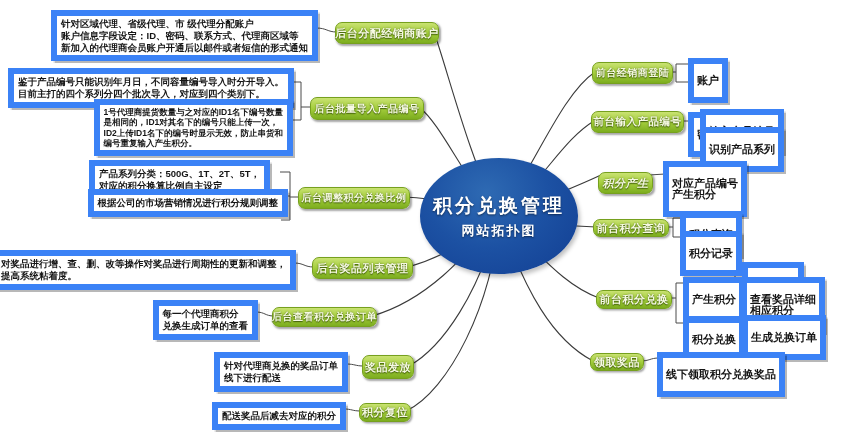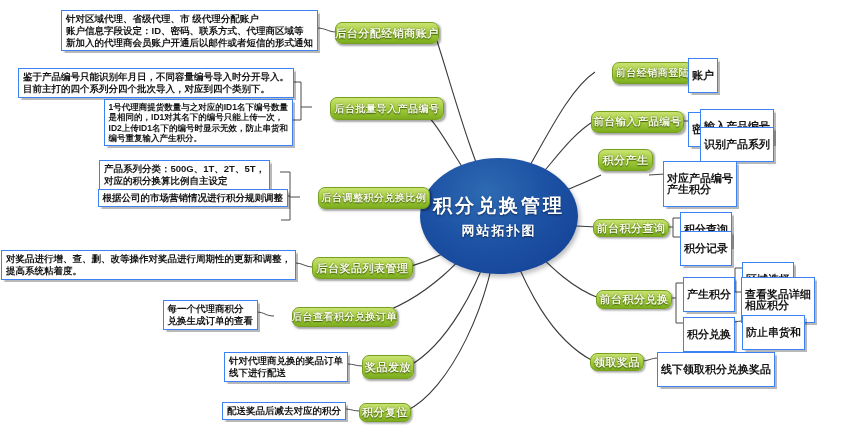"针对区域代理、省级代理、市 级代理分配账户" .note { border: 1px solid #3b82f6 -> 6px solid #3b82f6 }
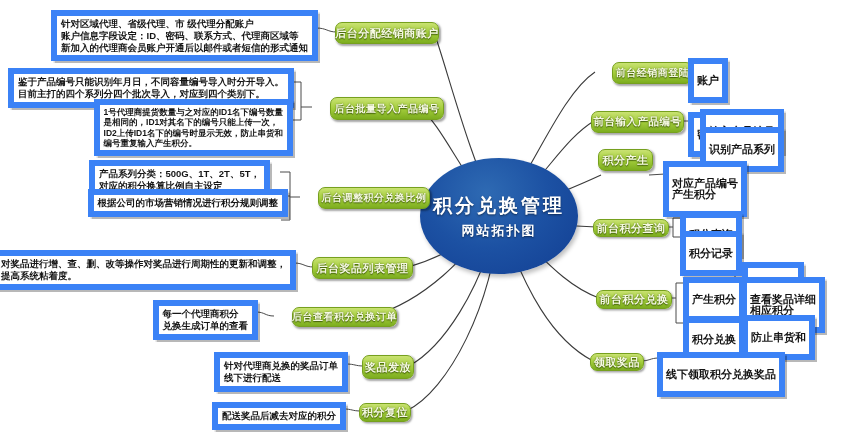"前台经销商登陆" .gnode.fs10 { margin-left: 20px -> none }
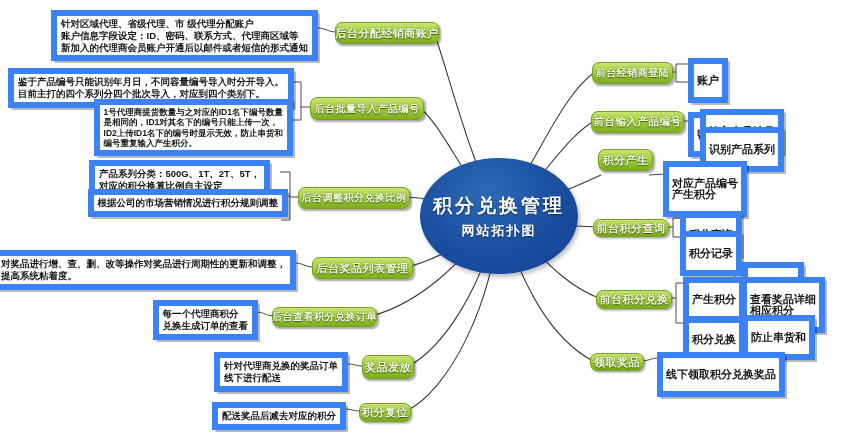"积分产生" div.gnode { font-style: none -> italic; top: 149px -> 172px }
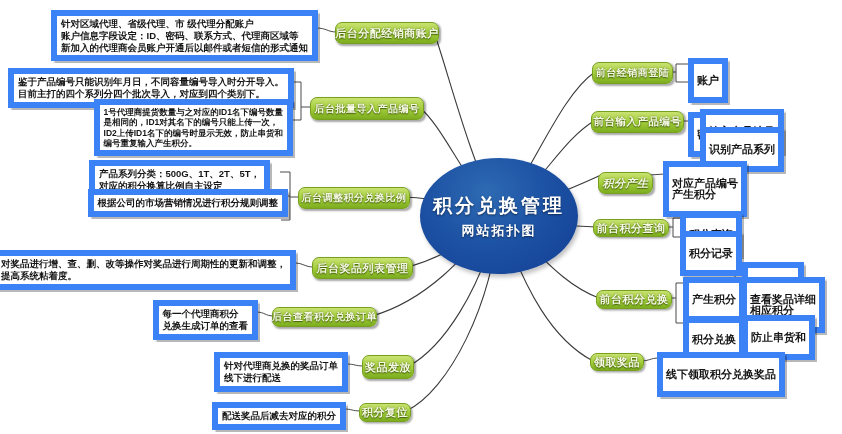"防止串货和" div.note { text: 防止串货和 -> 生成兑换订单 }
